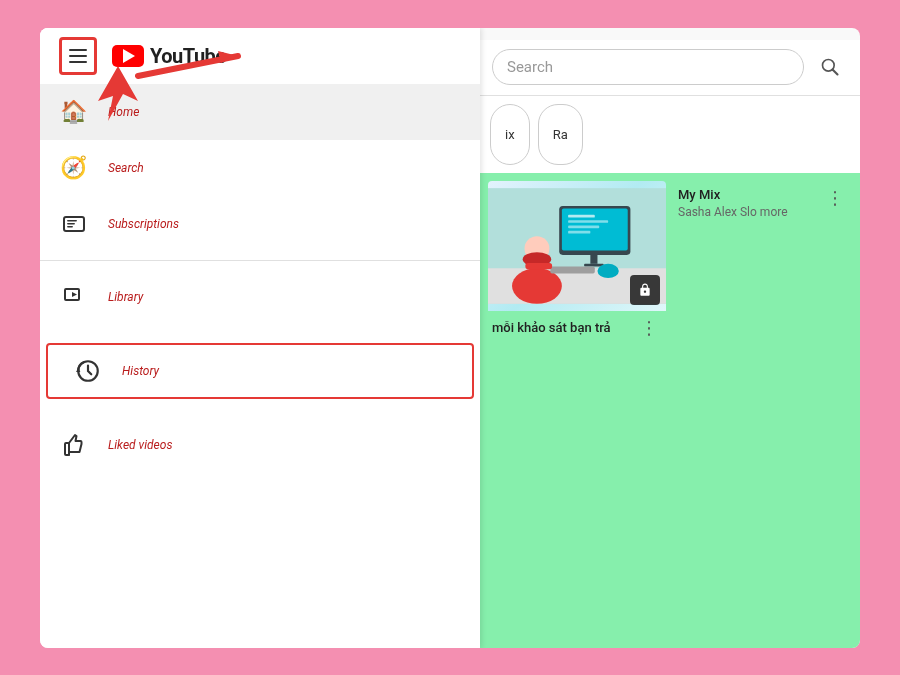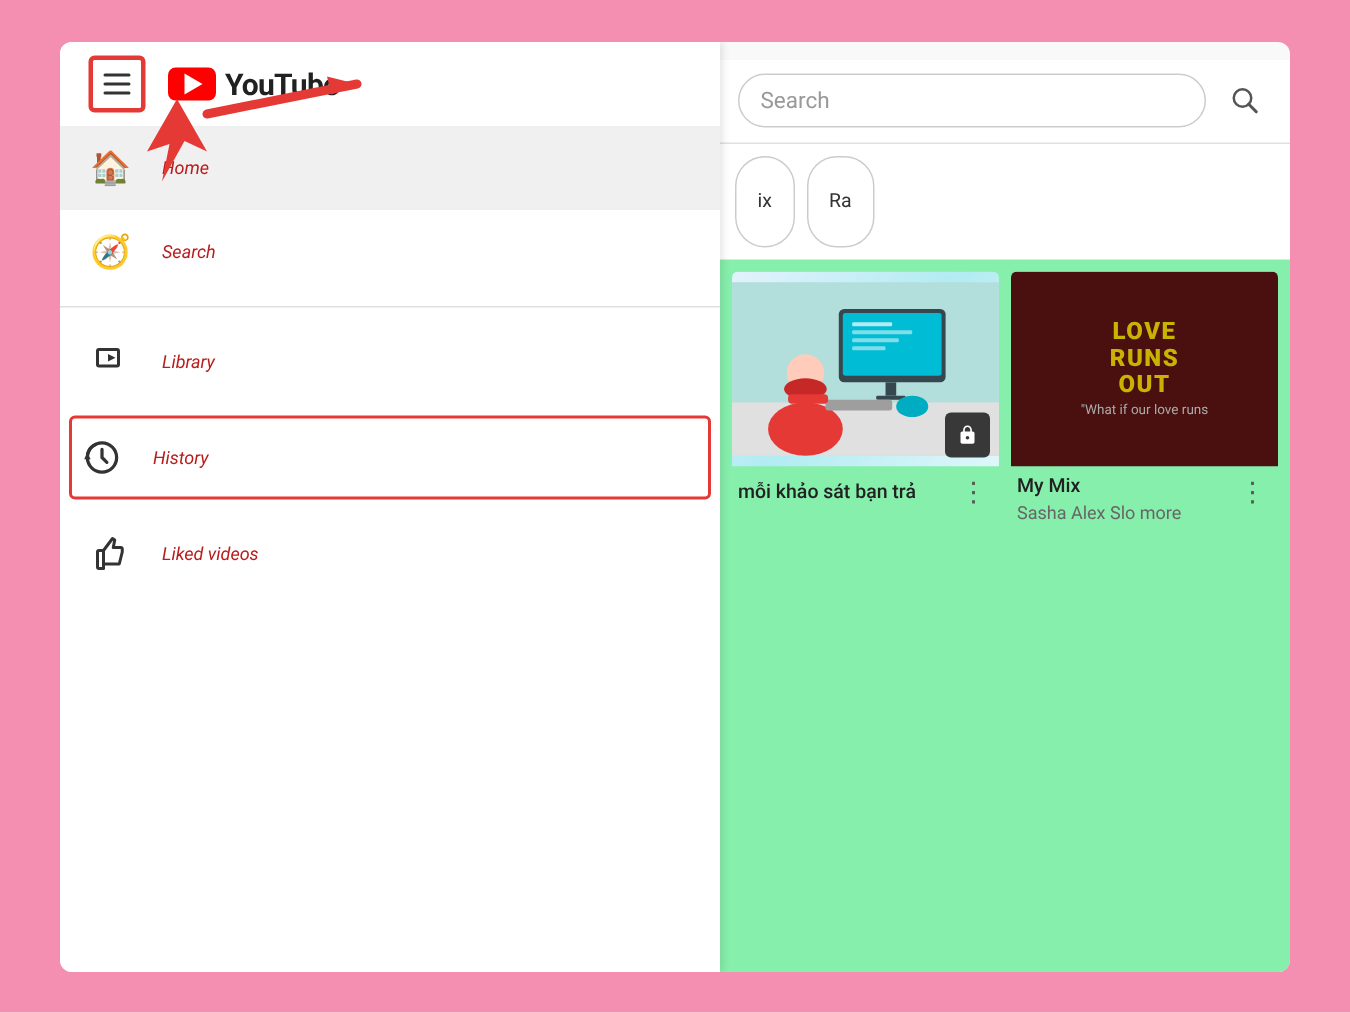"Subscriptions" div.nav-item { html: none -> <div> <div> <svg> <rect></rect> <rect></rect> <rect></rect> <rect></rect> </svg> </div> <span>Subscriptions</span> </div> }
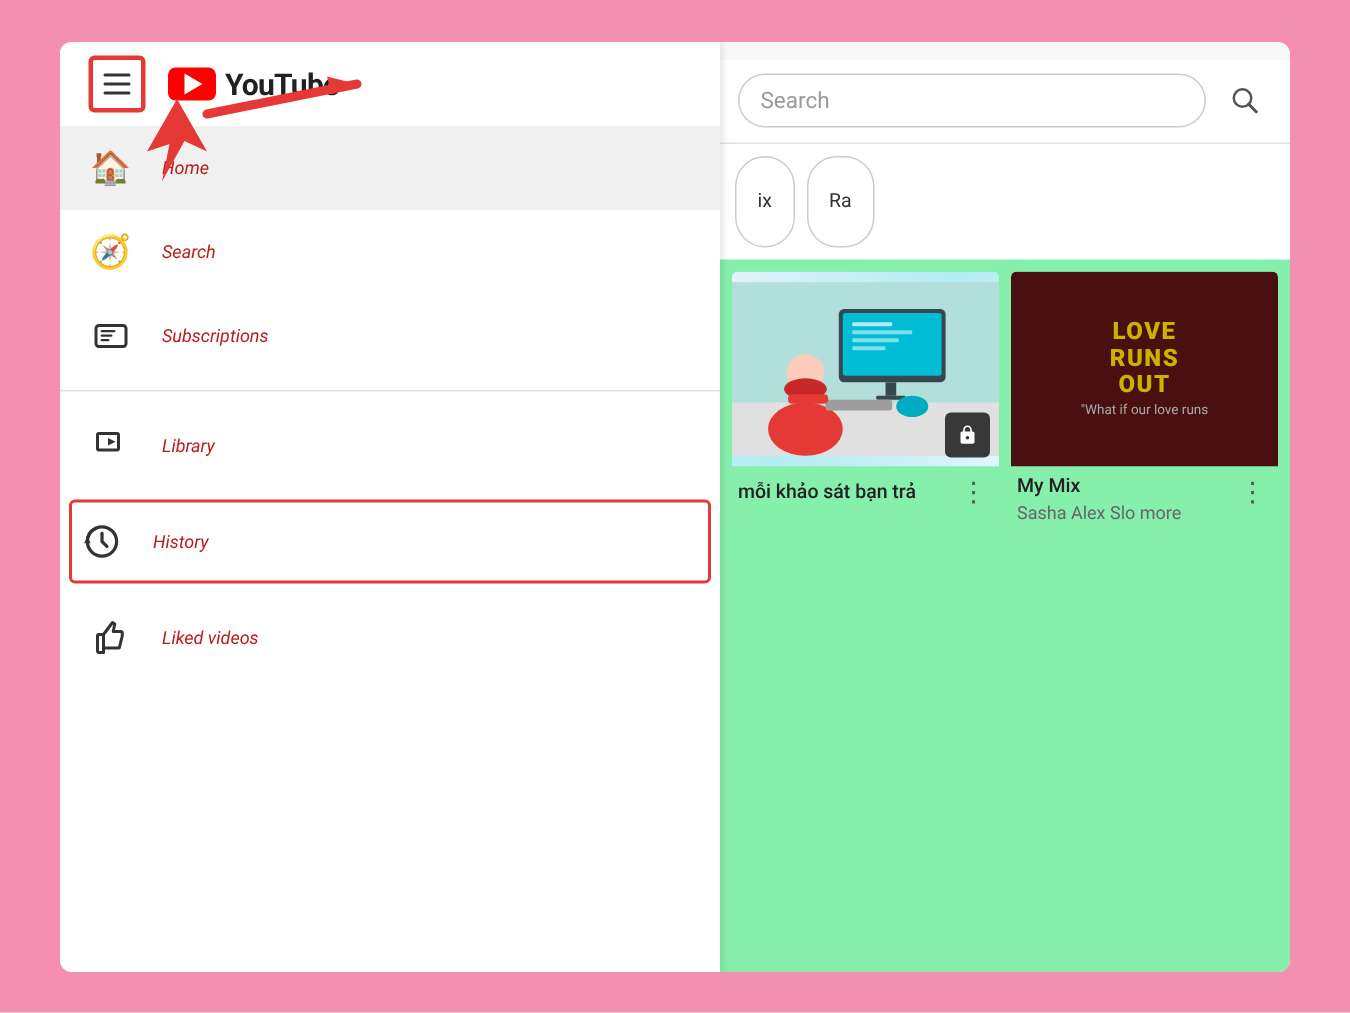"LOVE" div.video-thumb { html: <div> <div> <div> <div> <div>LOVE</div> <div>RUNS</div> <div>OUT</div> </div> <div>"What if our love runs</div> </div> </div> </div> -> none }
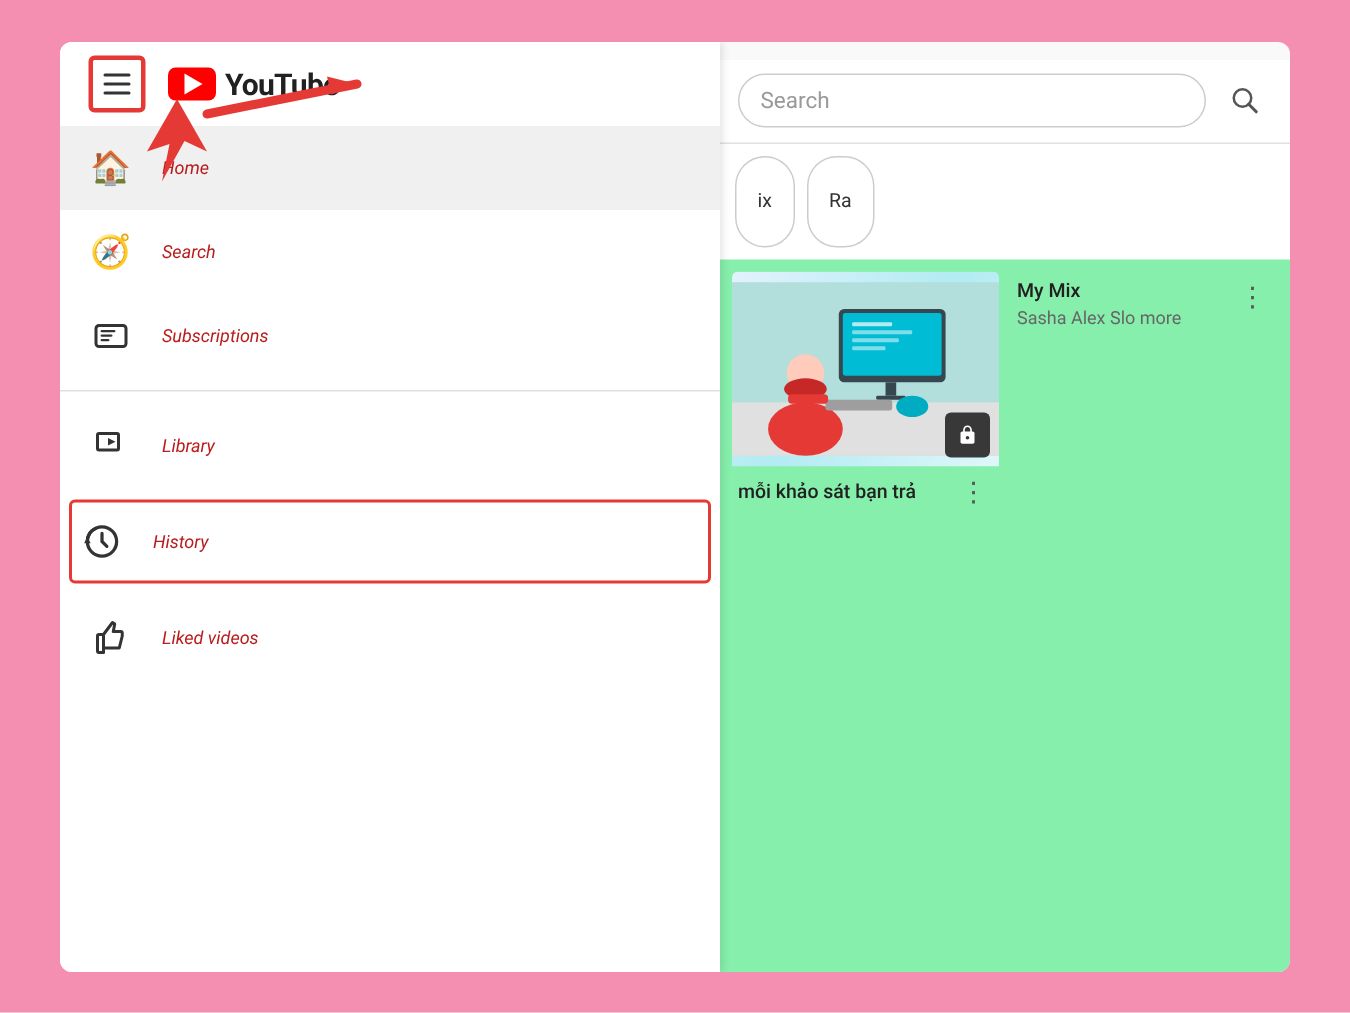"History" .nav-item.highlighted { margin: 8px 6px -> 18px 6px; padding: 12px 6px -> 12px 26px }
